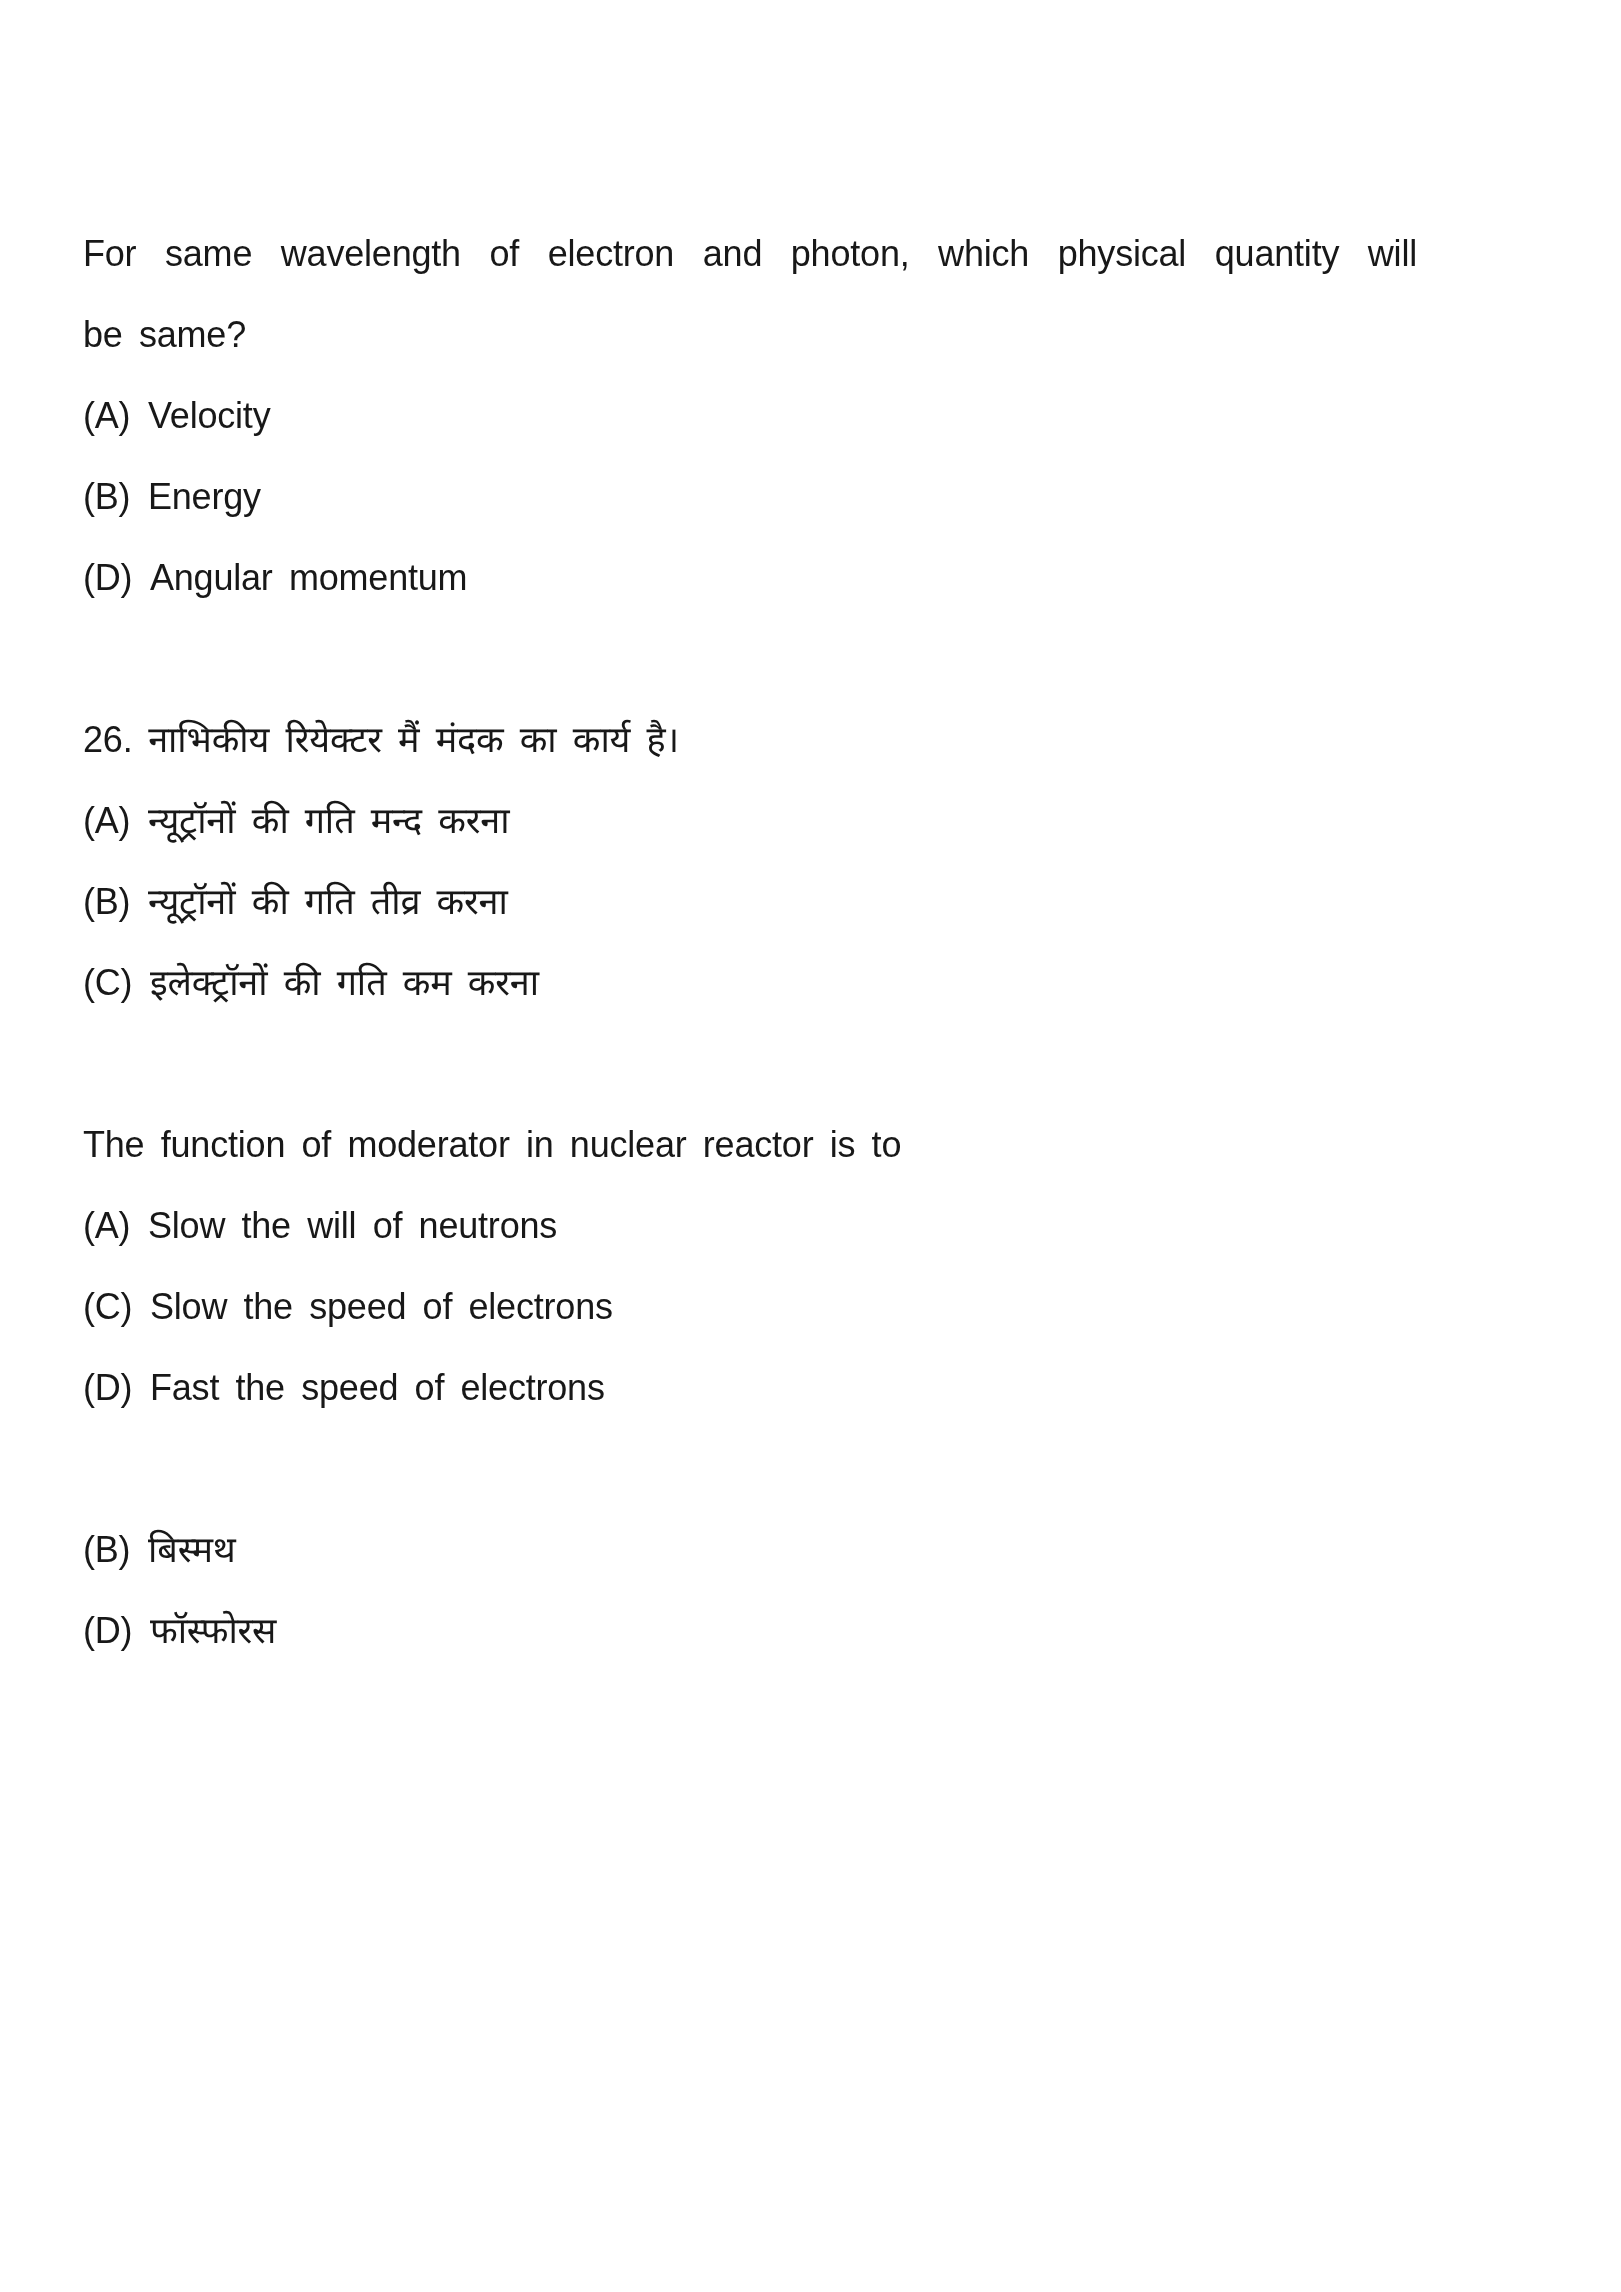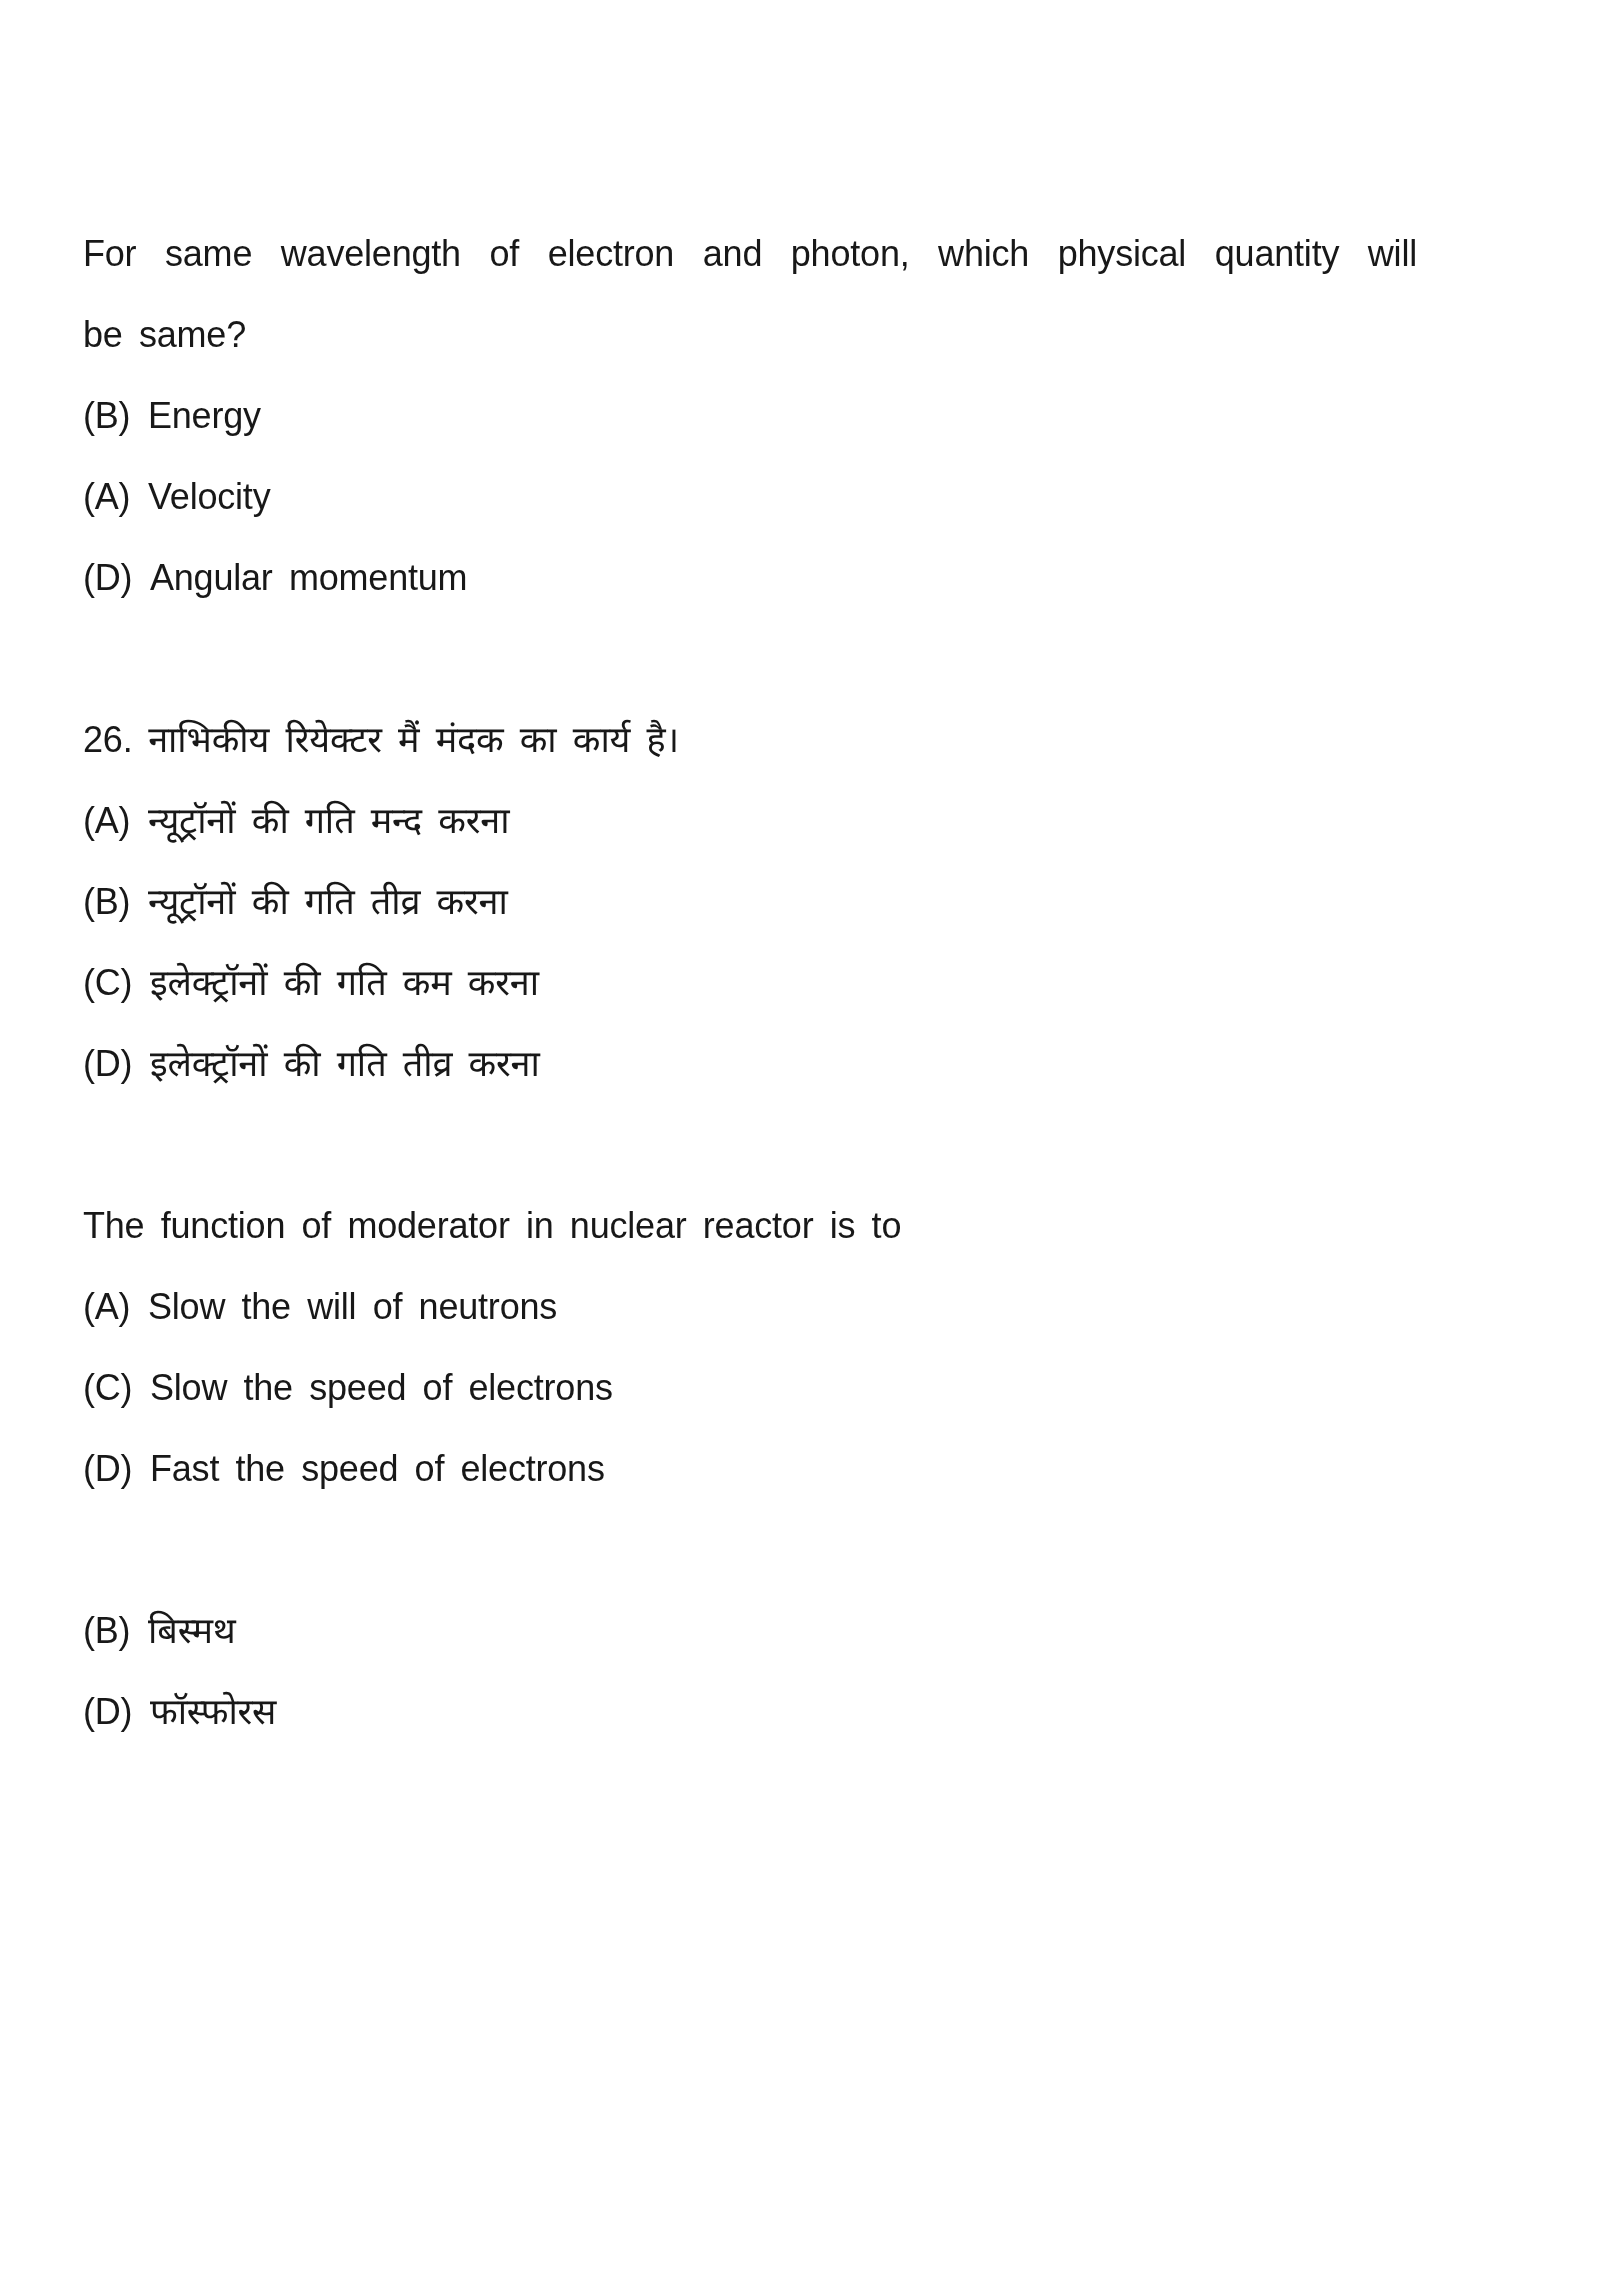"(B) Energy" div.option { order: before "(A) Velocity" -> after "(A) Velocity" }
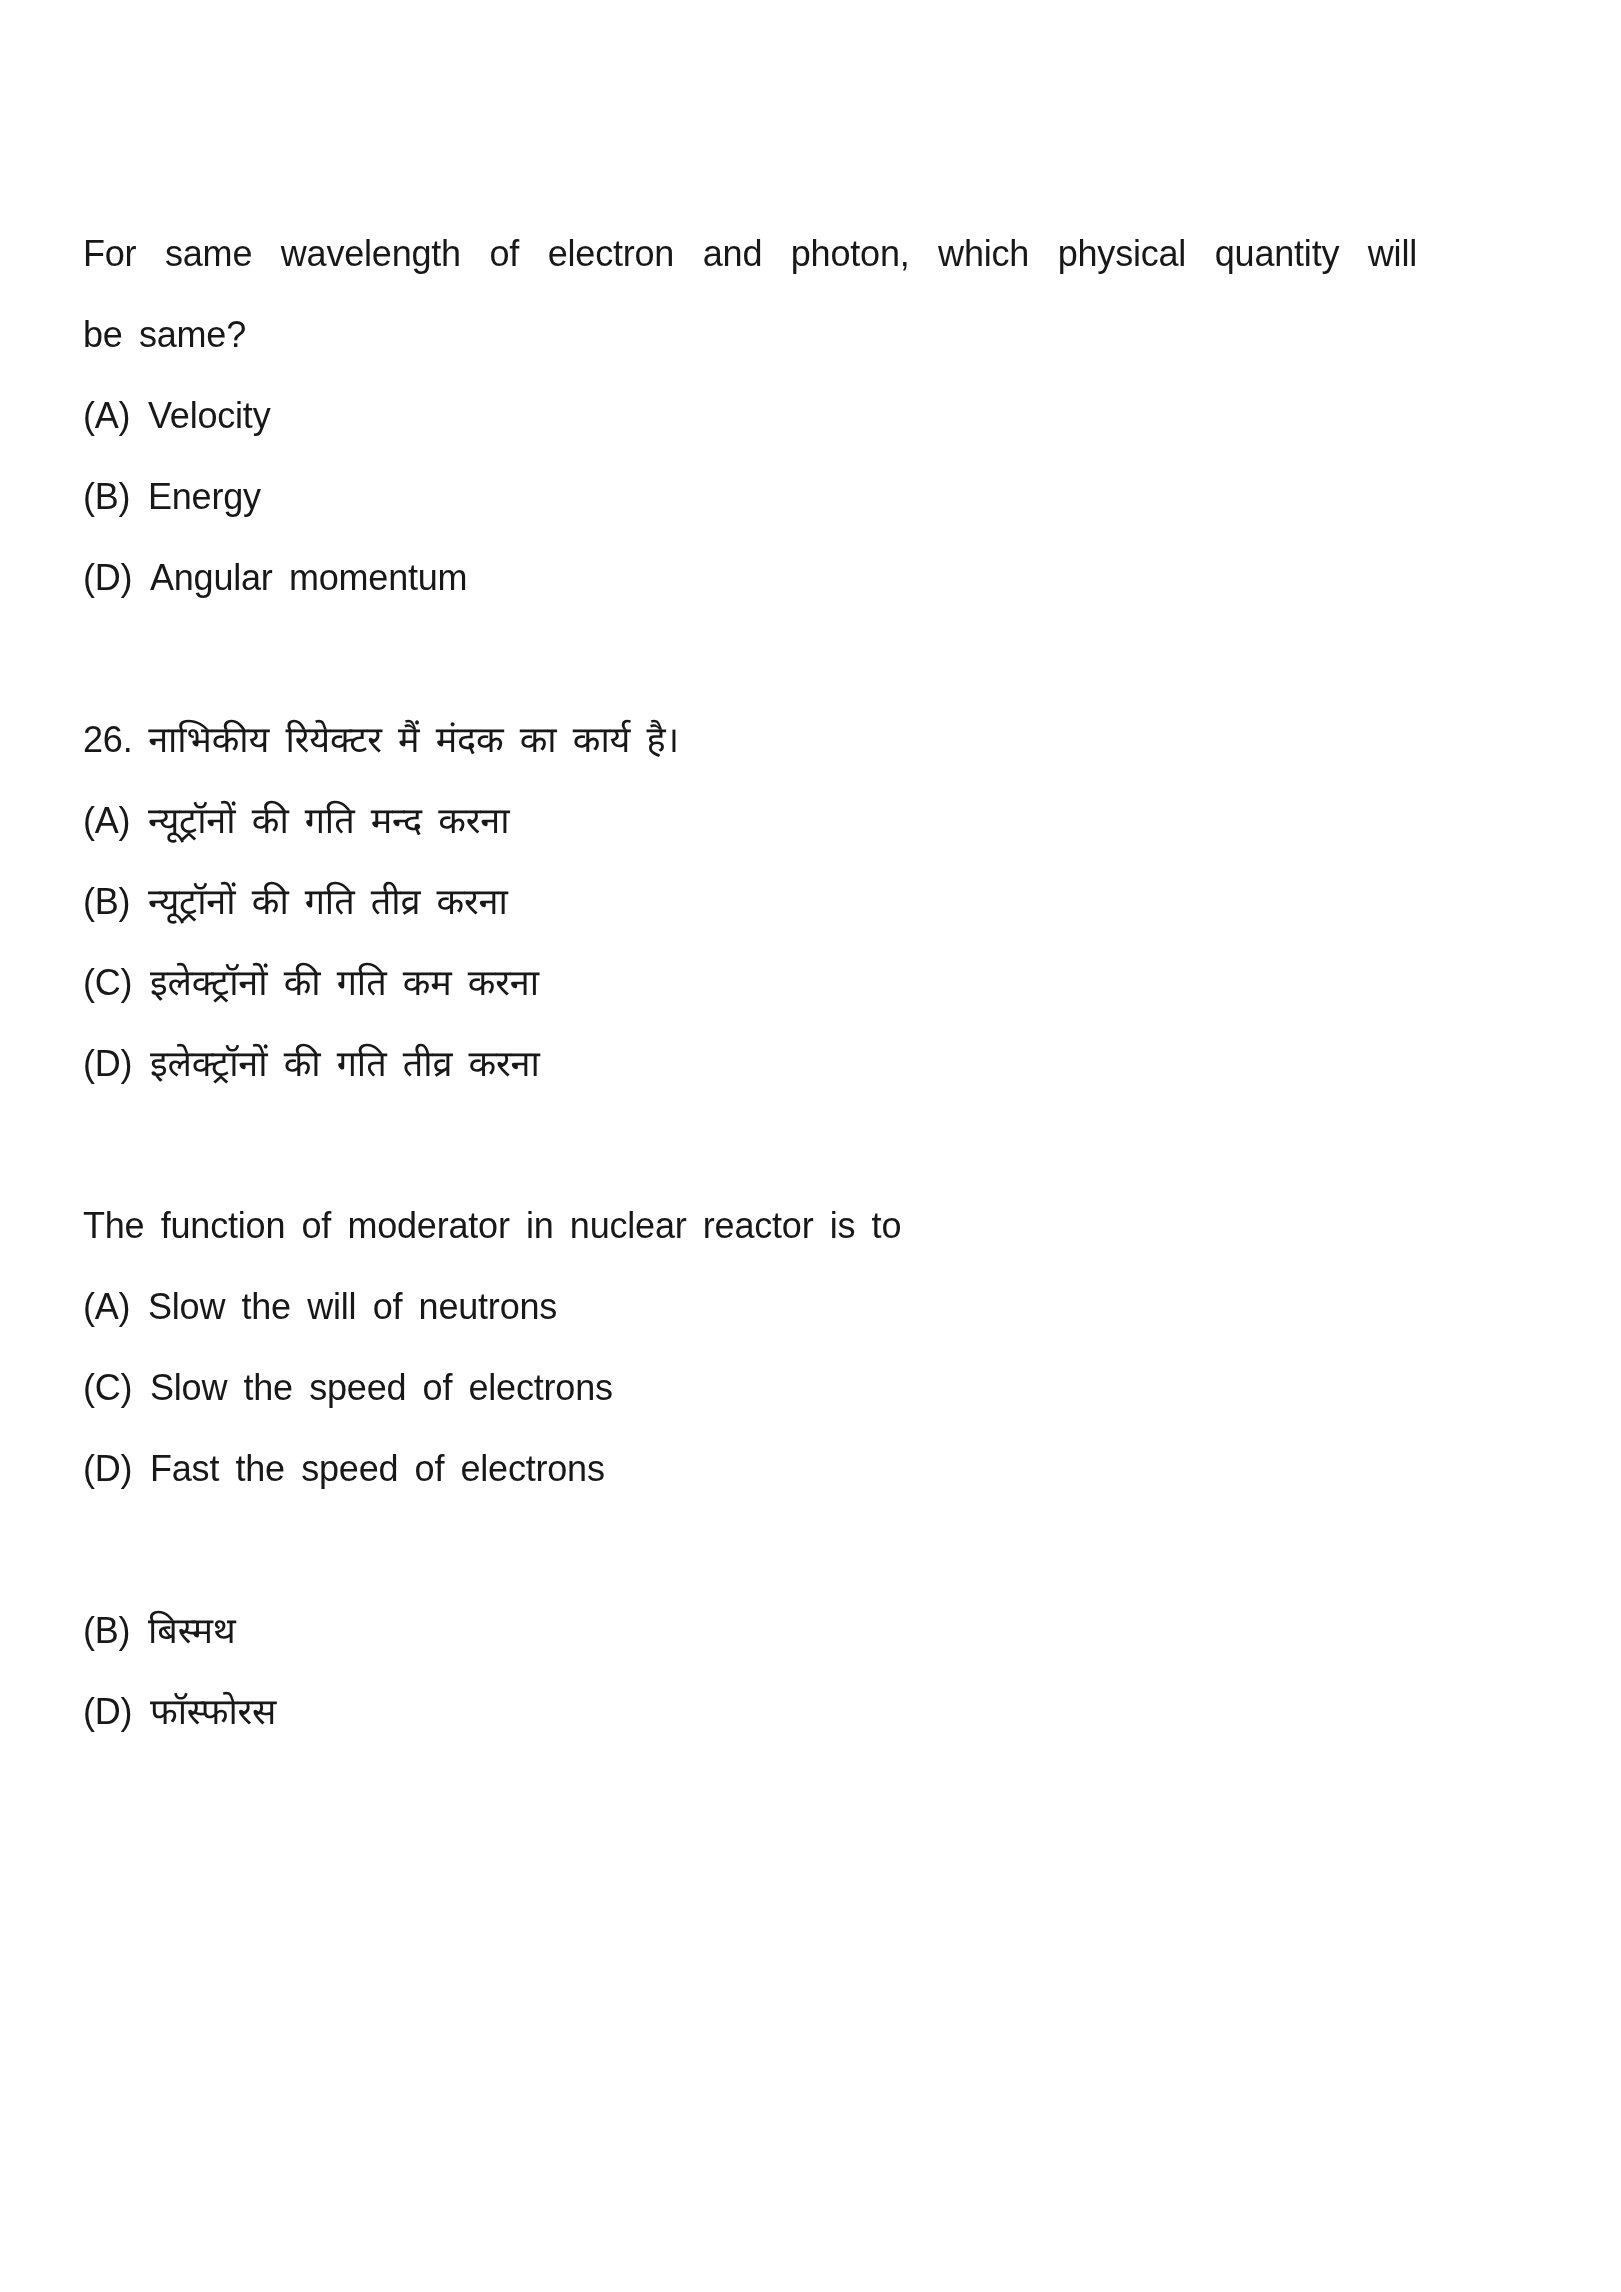"(D) इलेक्ट्रॉनों की गति तीव्र" div.option { html: <div> <span>(D)</span><span>इलेक्ट्रॉनों की गति तीव्र करना</span> </div> -> none }
